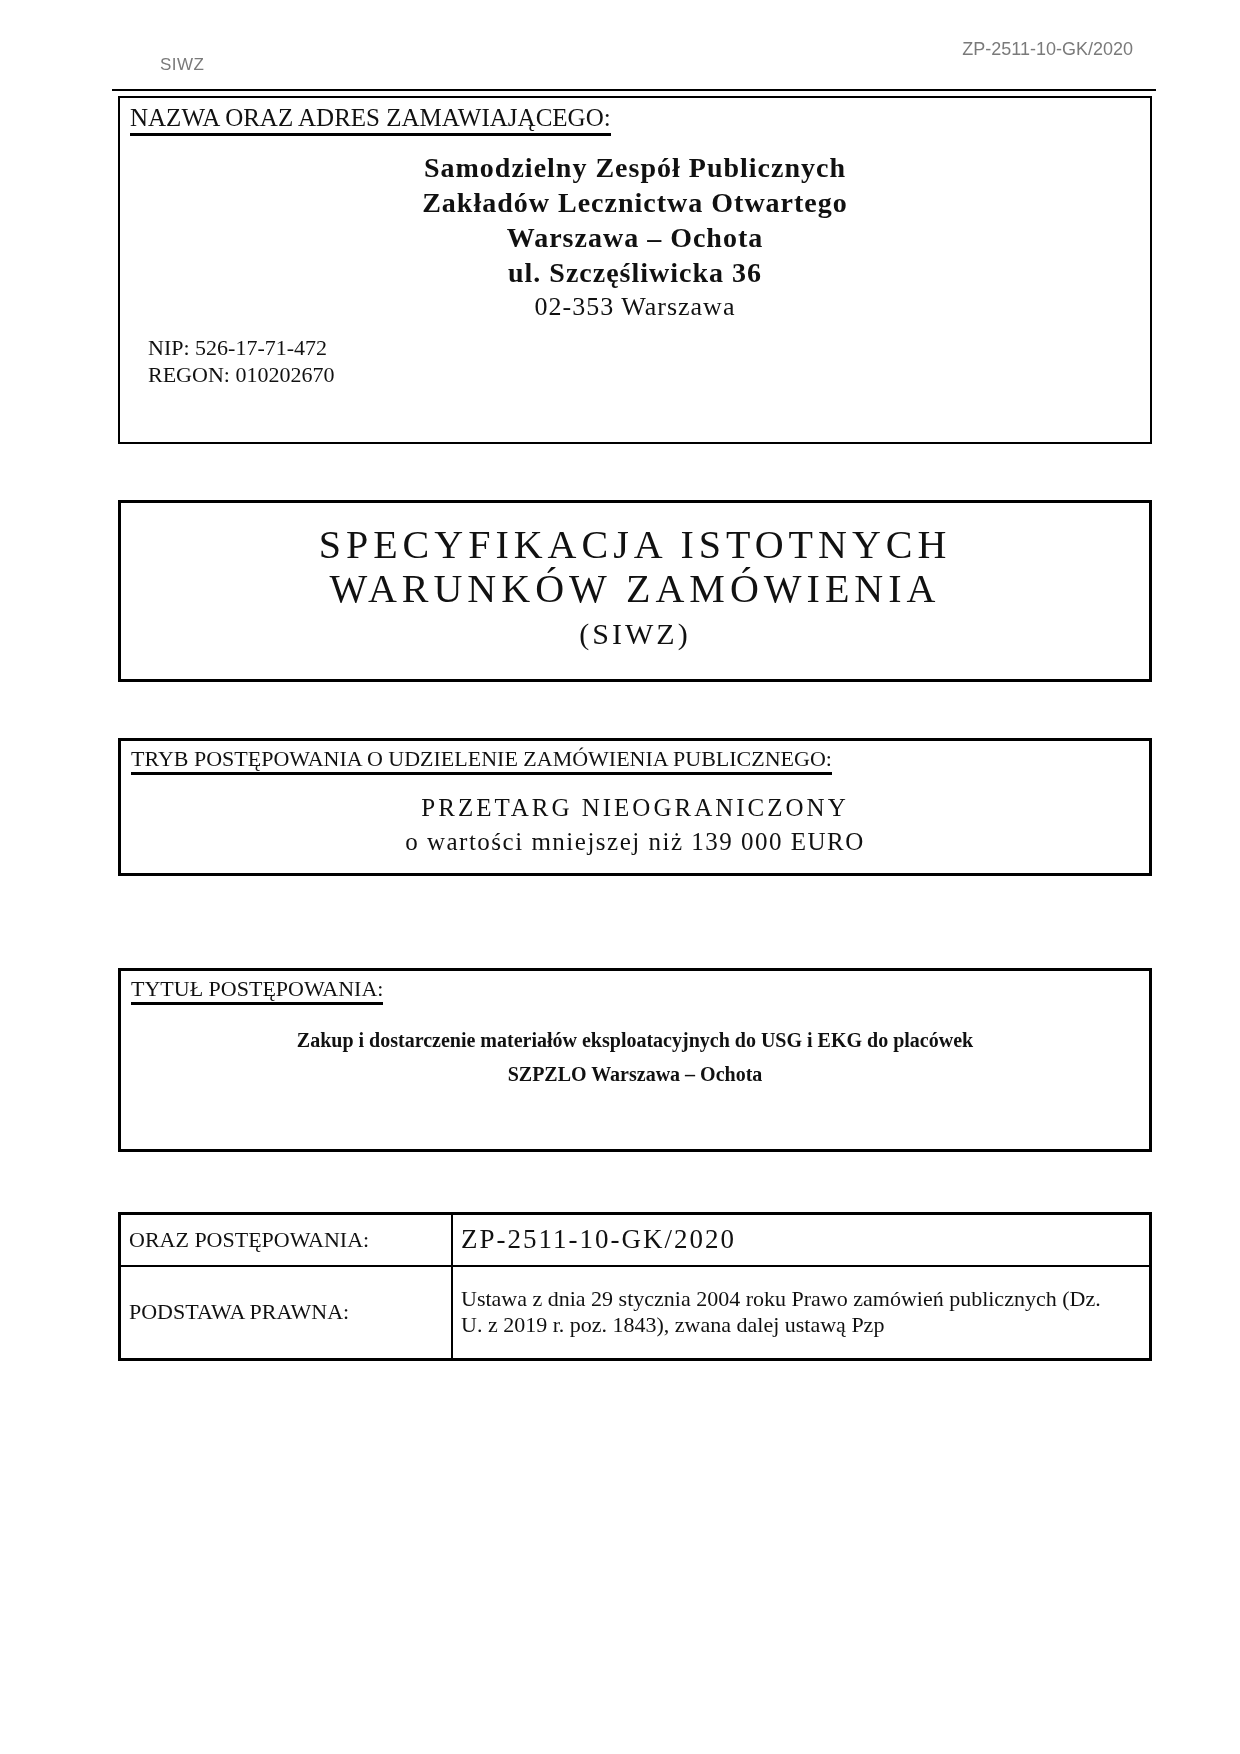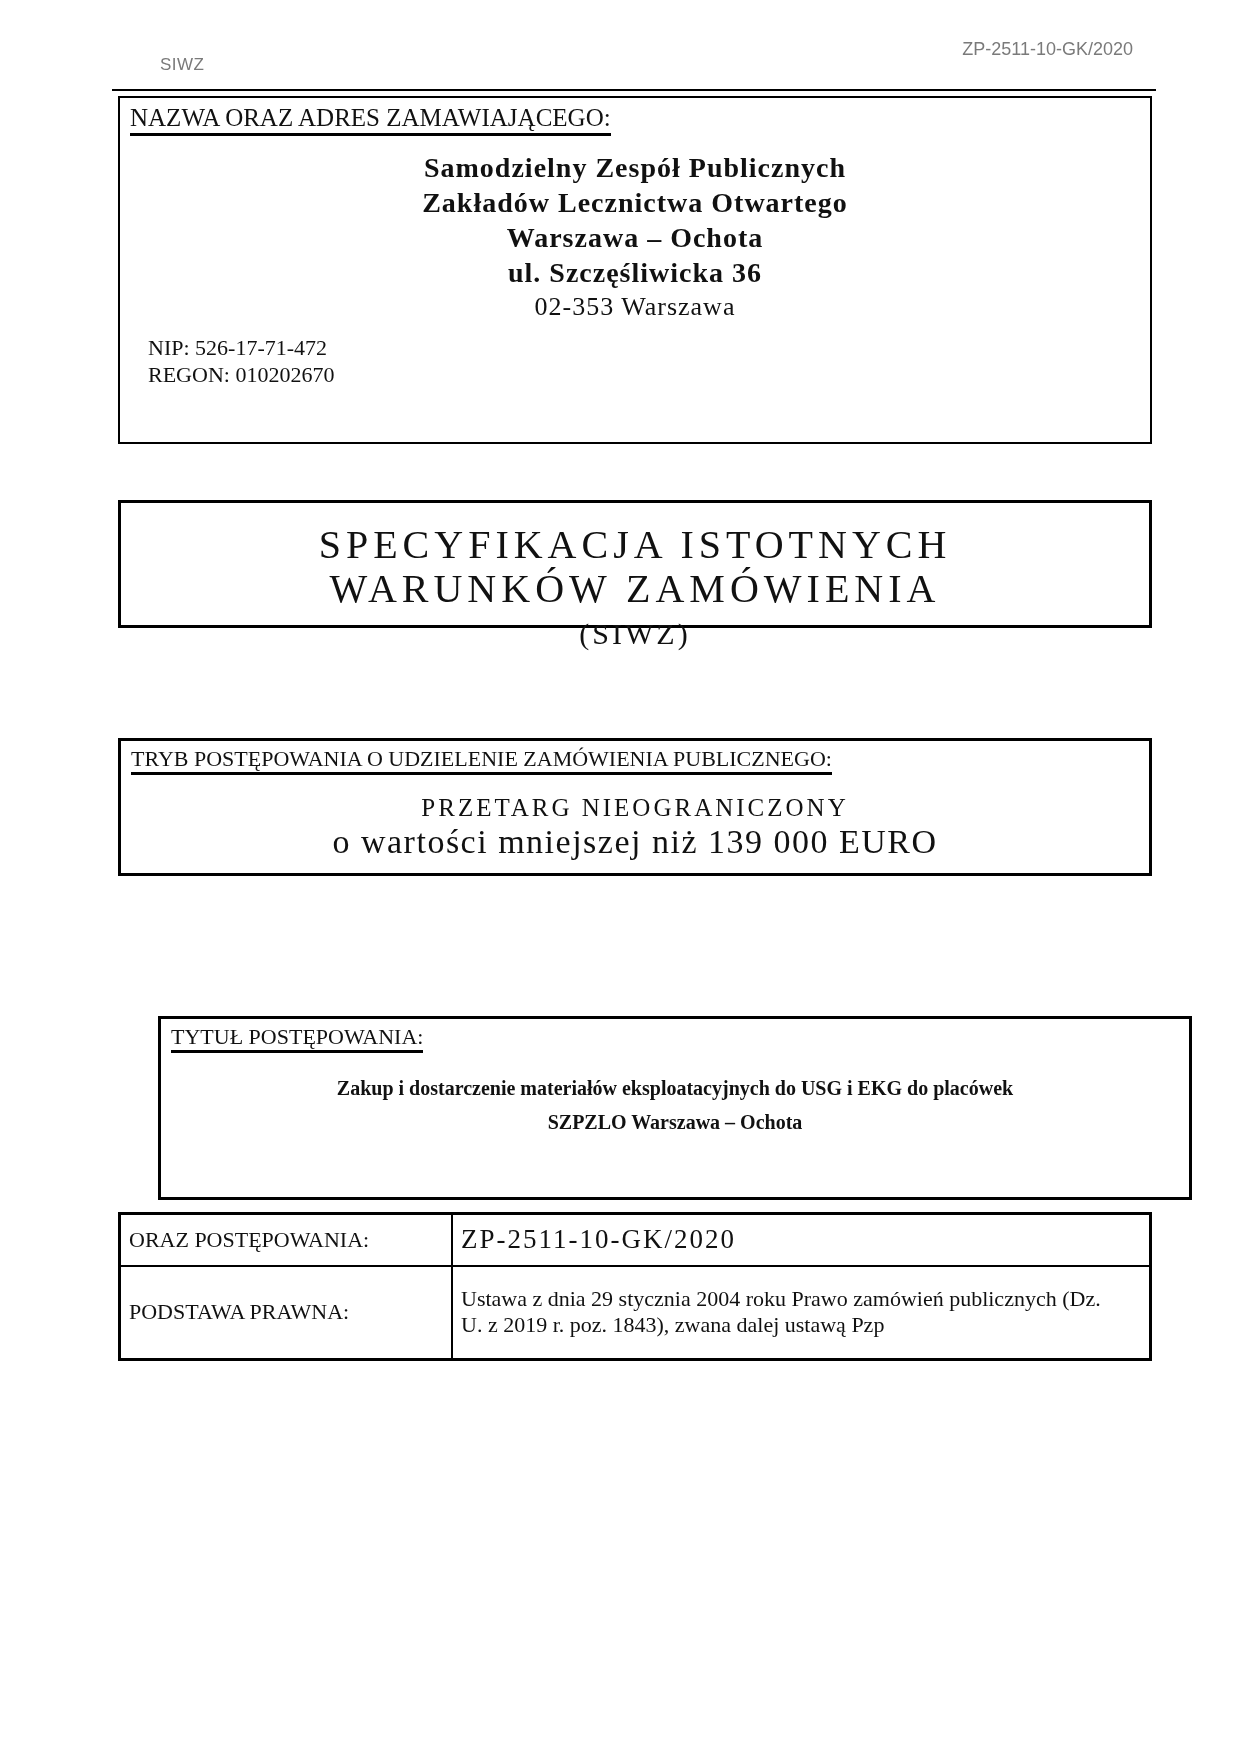"SPECYFIKACJA ISTOTNYCH" #box-siwz { height: 128px -> 182px }
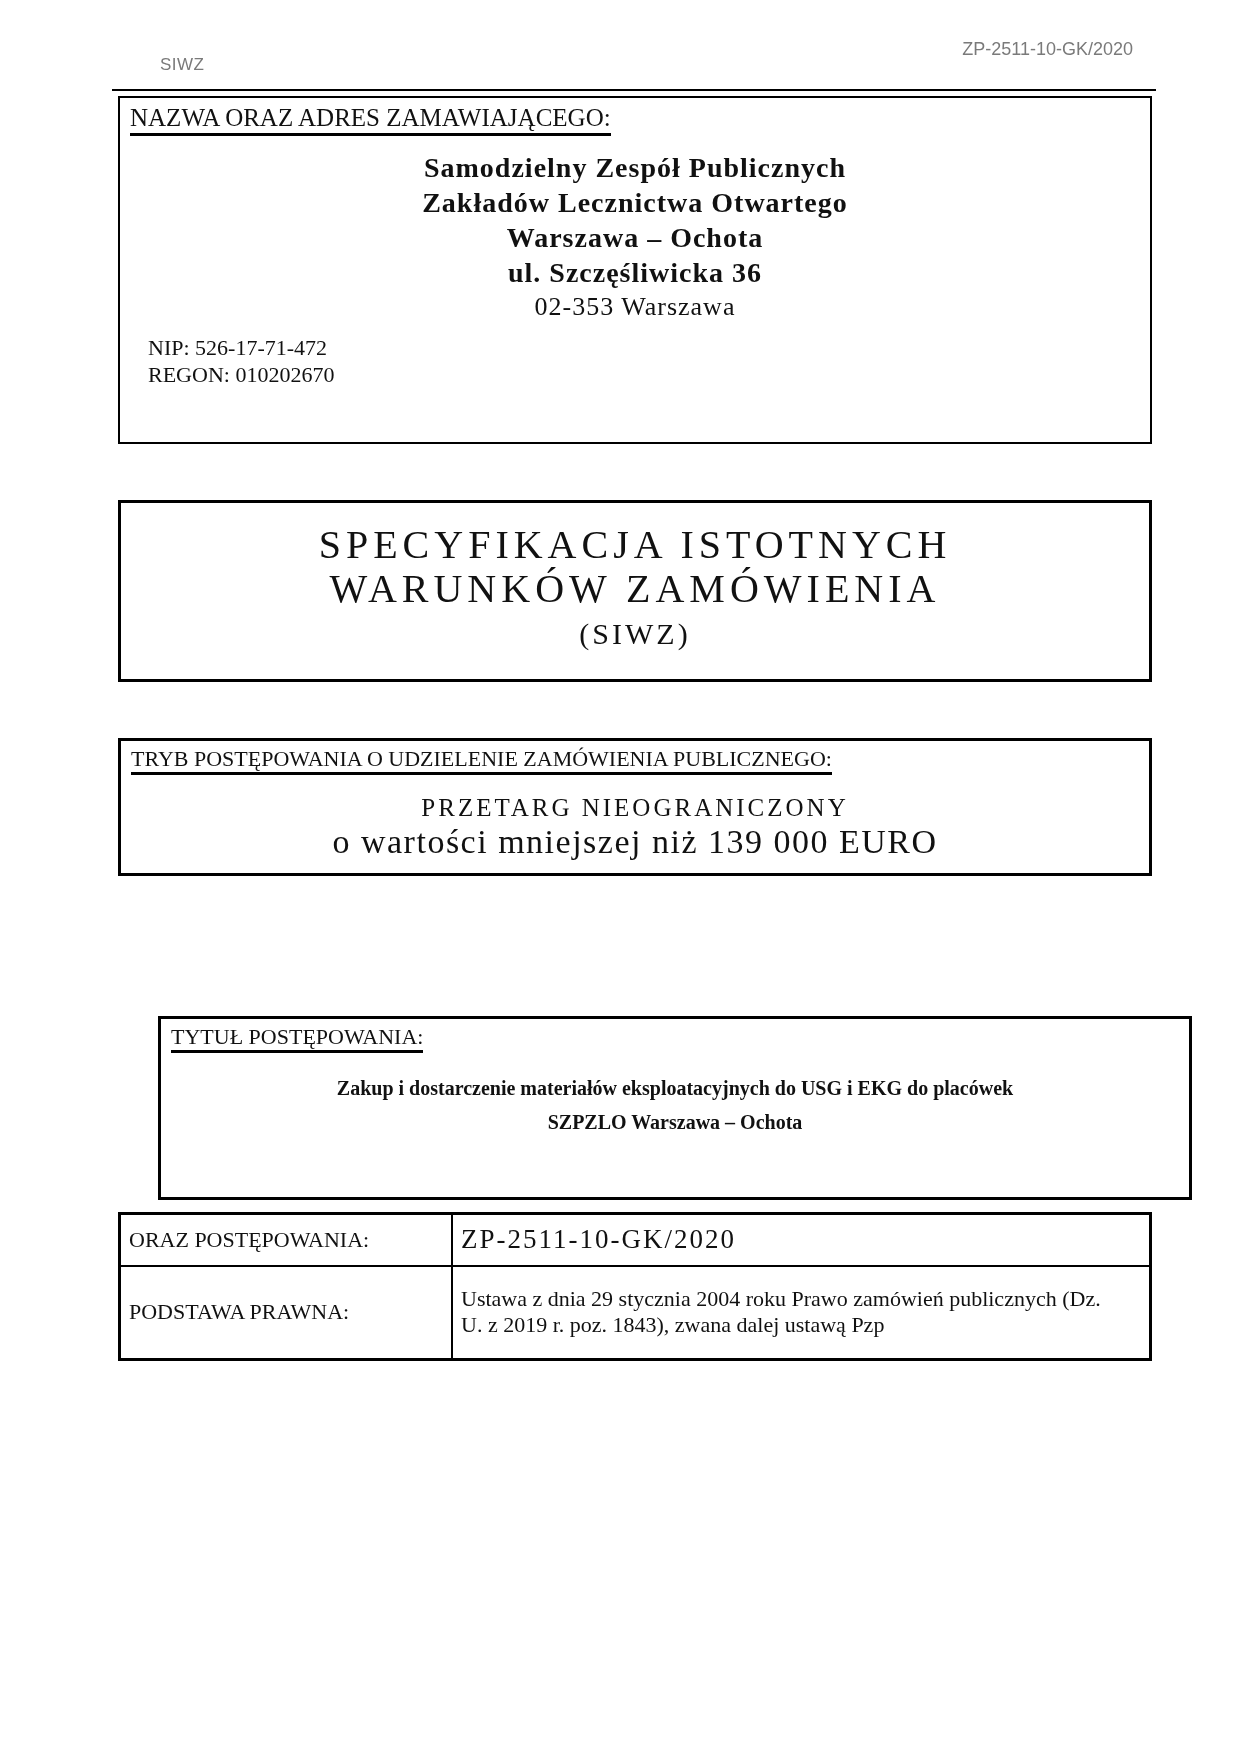"o wartości mniejszej niż 139" .proc-value { font-size: 34px -> 25px }
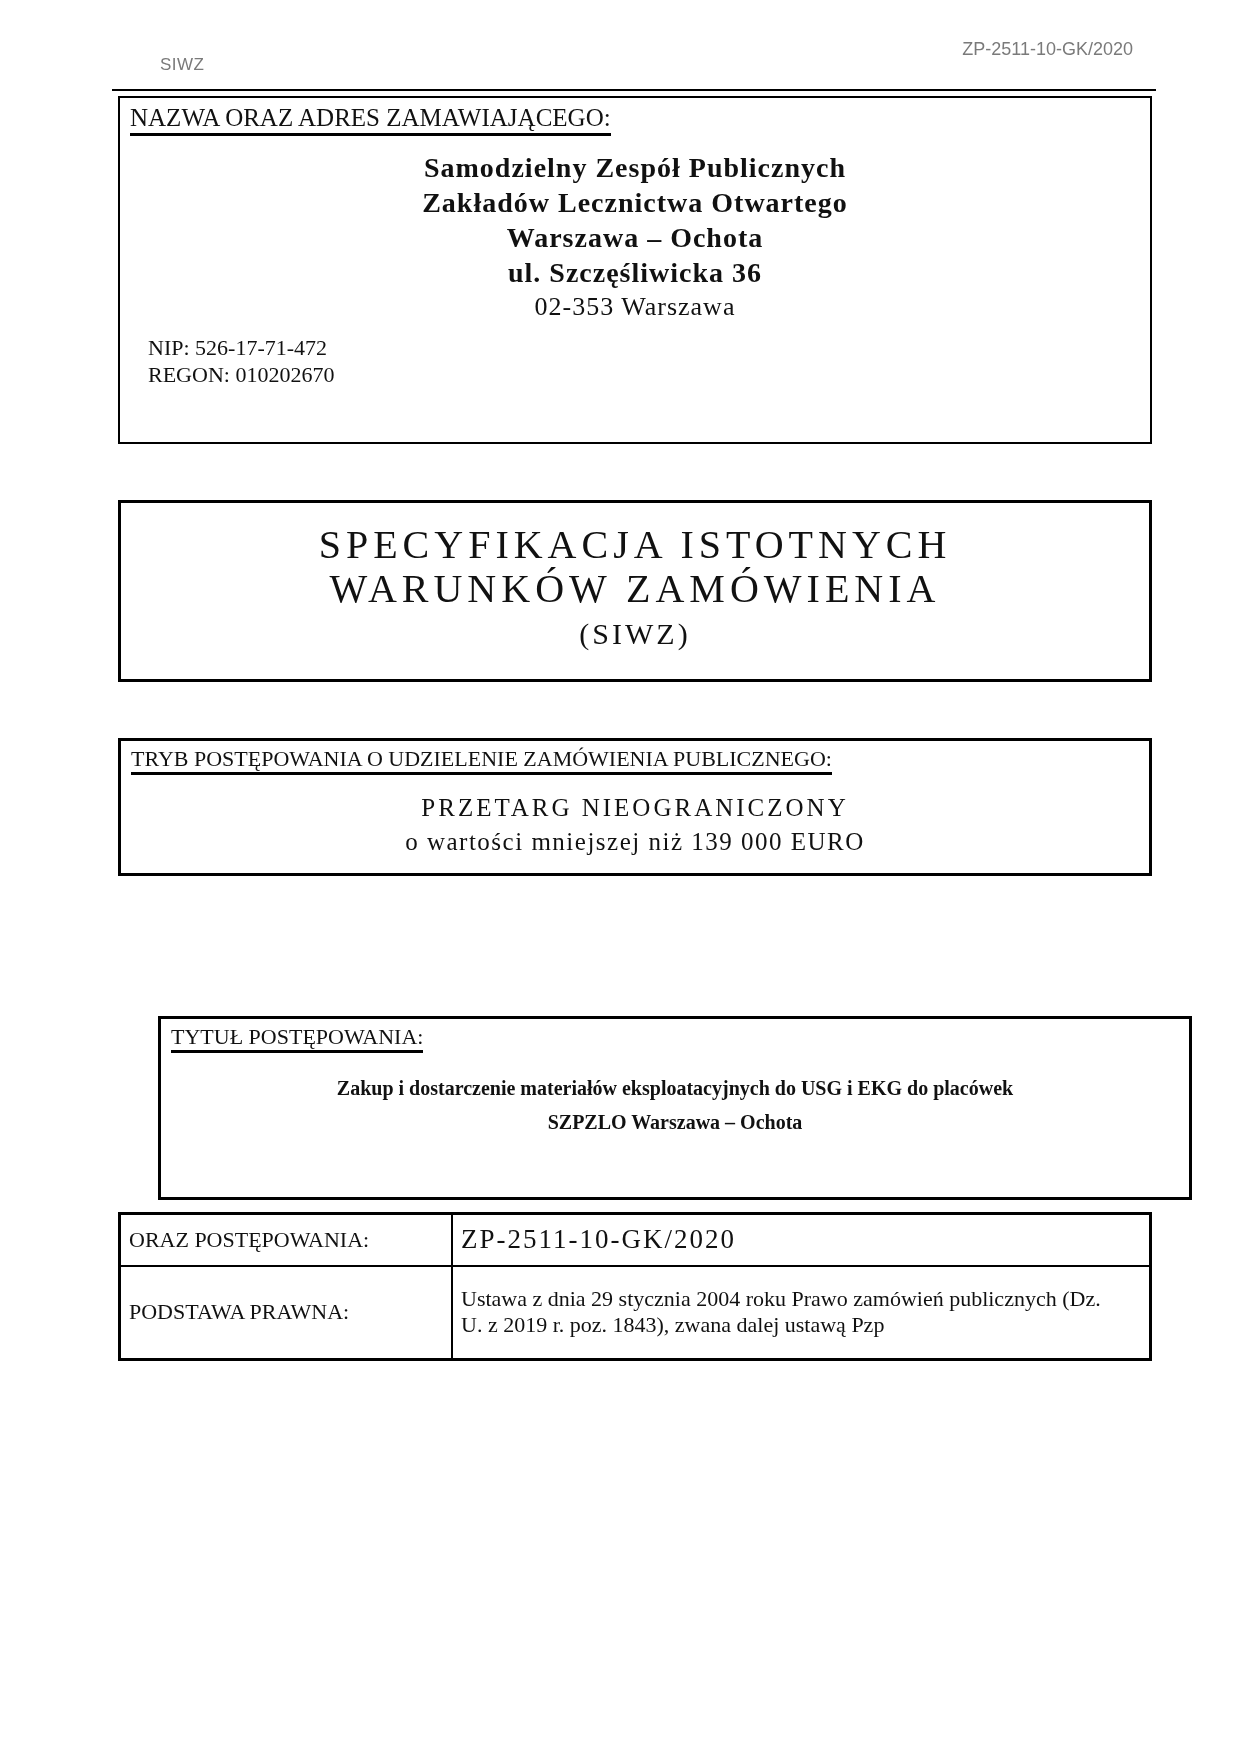"TYTUŁ POSTĘPOWANIA:" #box-tytul { margin-left: 40px -> none; top: 1016px -> 968px }
